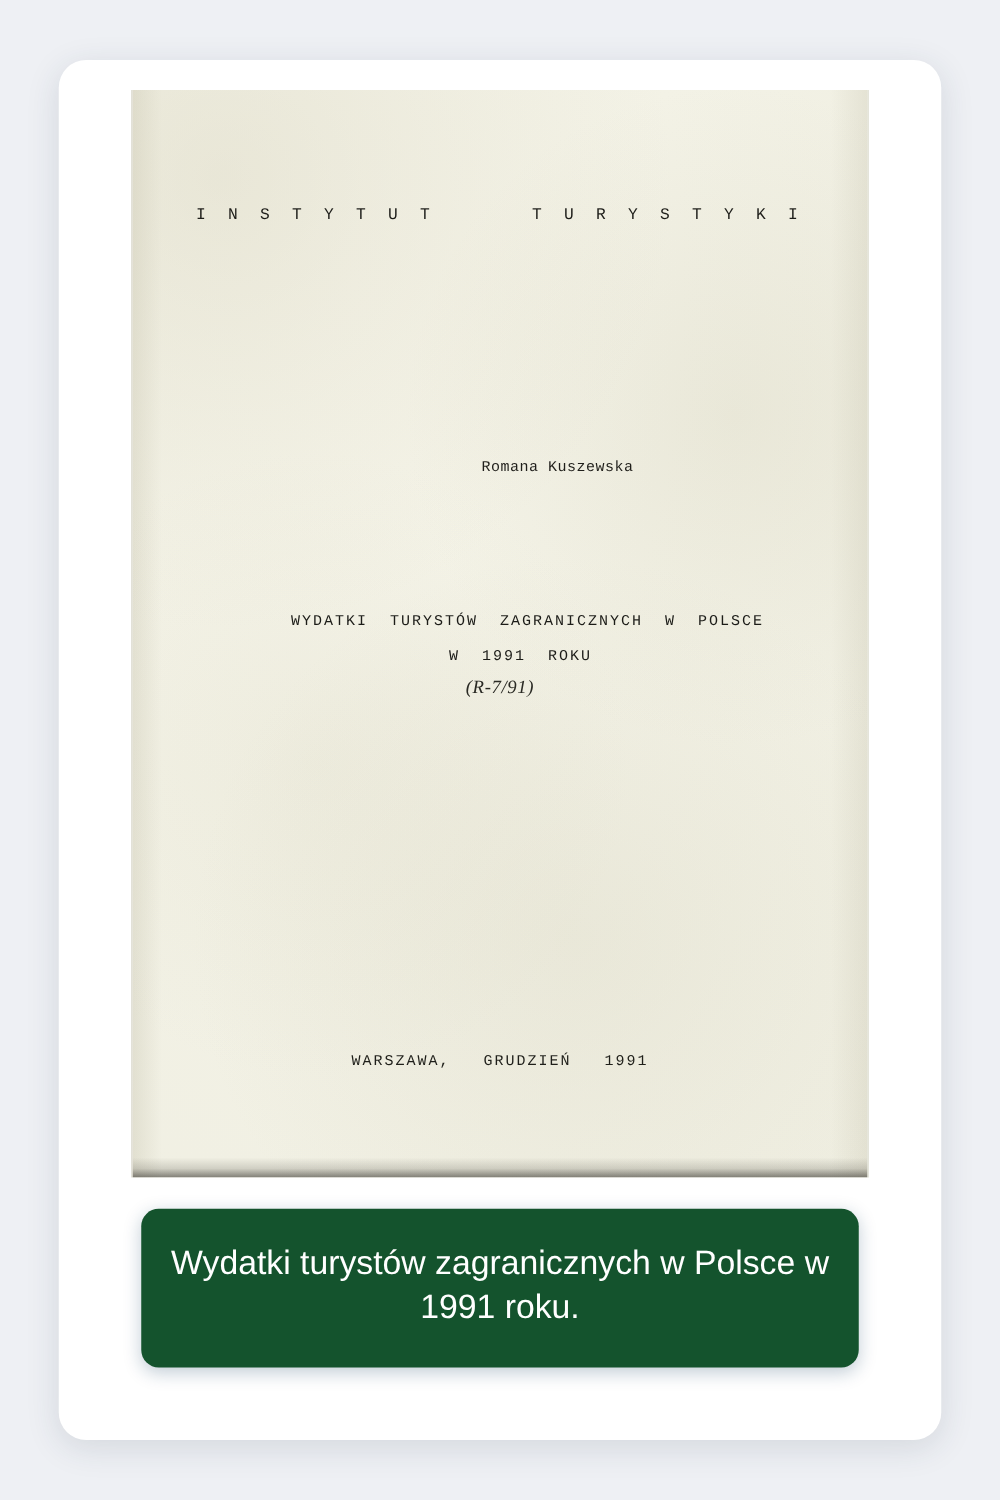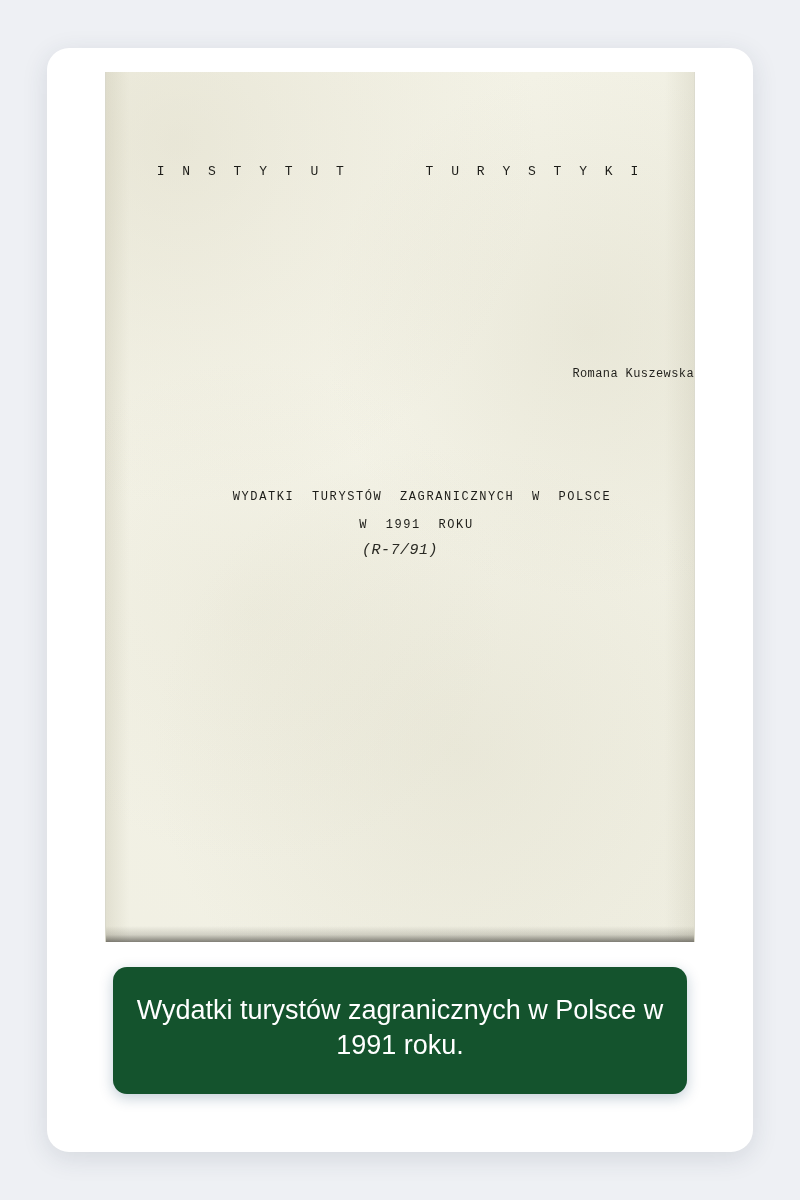"Romana Kuszewska" .author { text-align: right -> center }
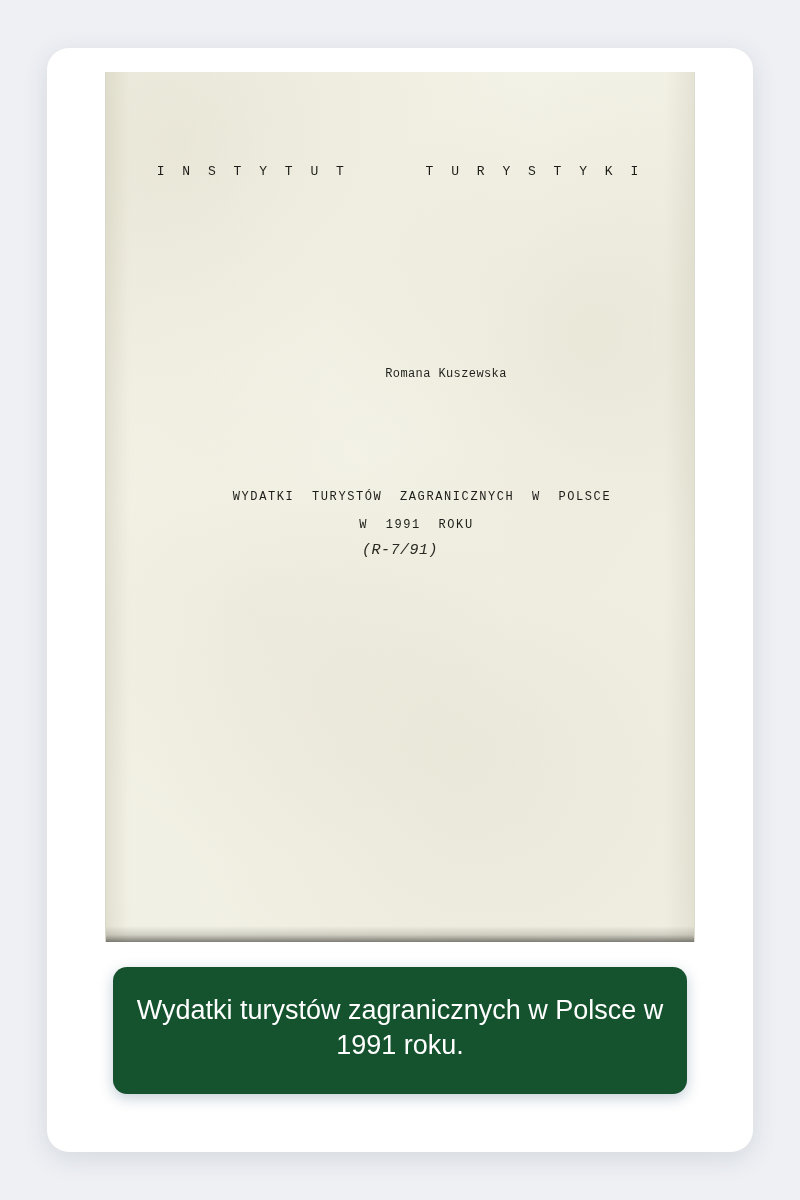"(R-7/91)" .report-code { font-family: Liberation Mono, monospace -> Liberation Serif, serif }
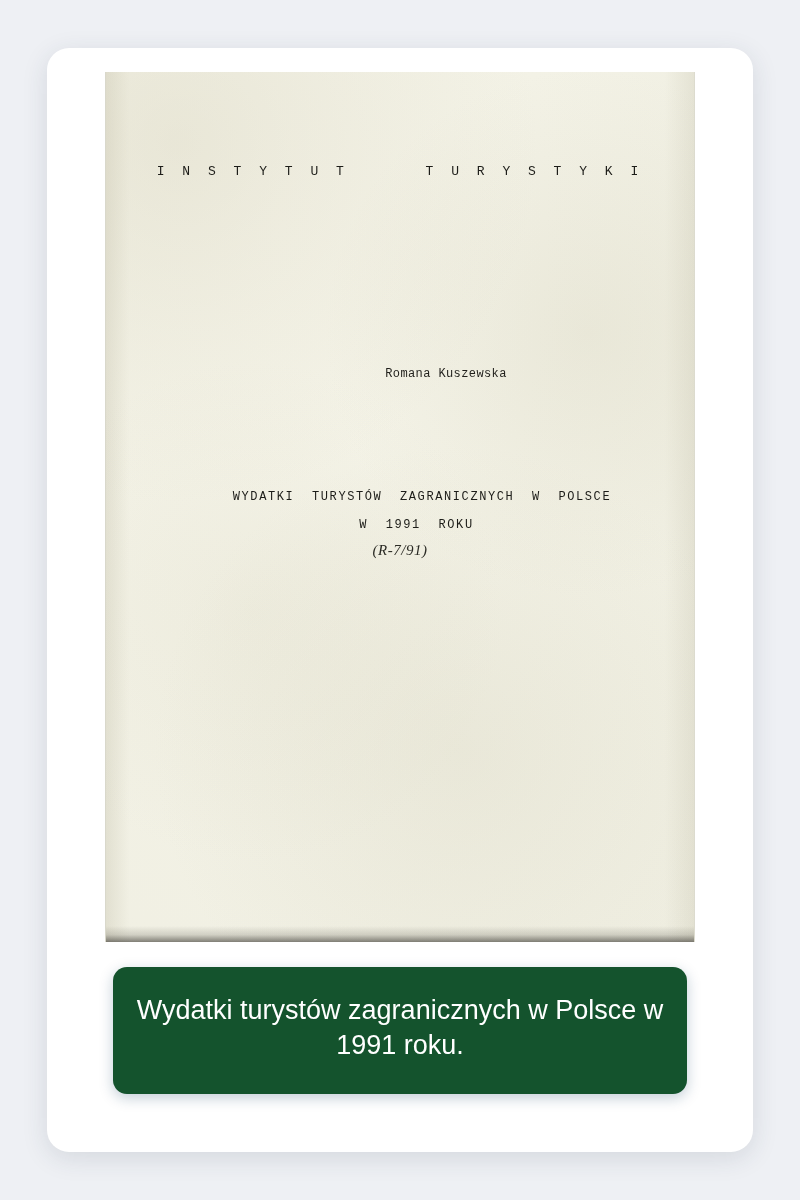"WARSZAWA, GRUDZIEŃ 1991" div.scan-text { html: none -> <div>WARSZAWA, GRUDZIEŃ 1991</div> }
